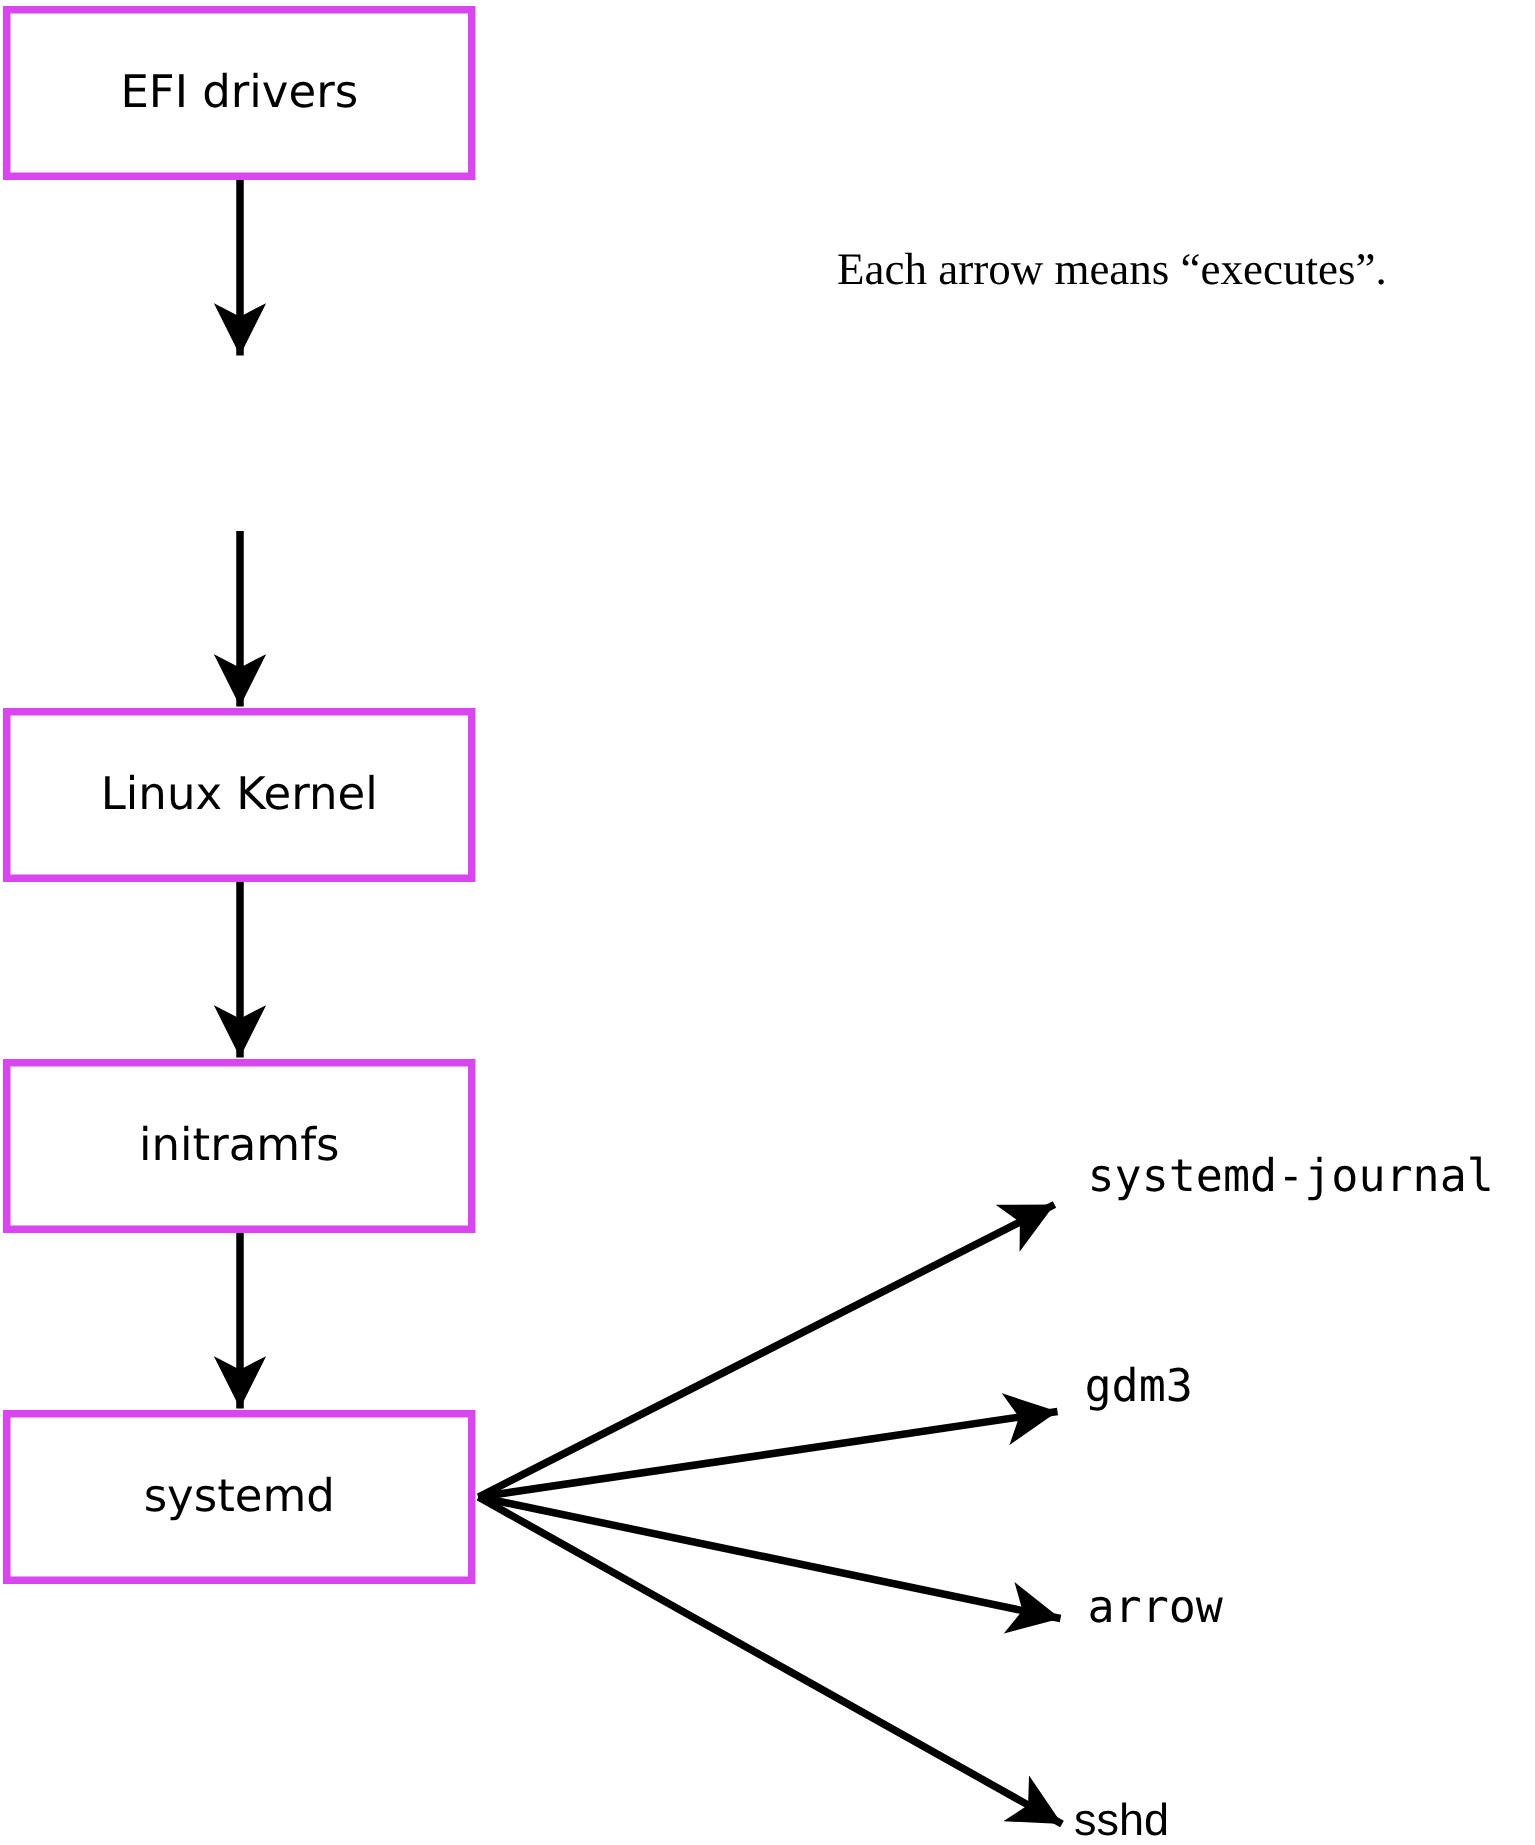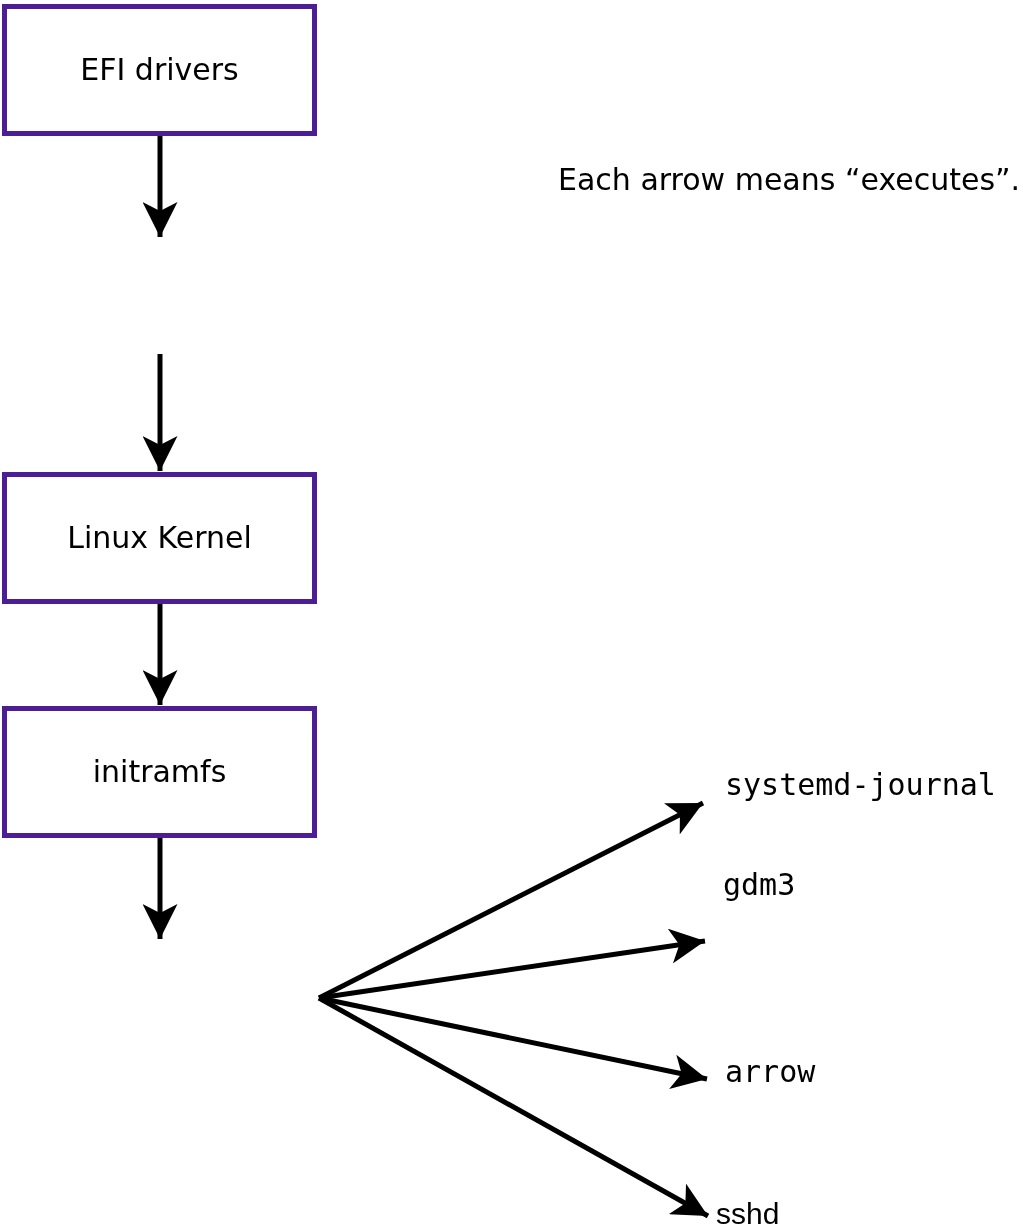"EFI drivers" .node { border: 5px solid #4c1d95 -> 5px solid #d946ef; height: 132px -> 116px }
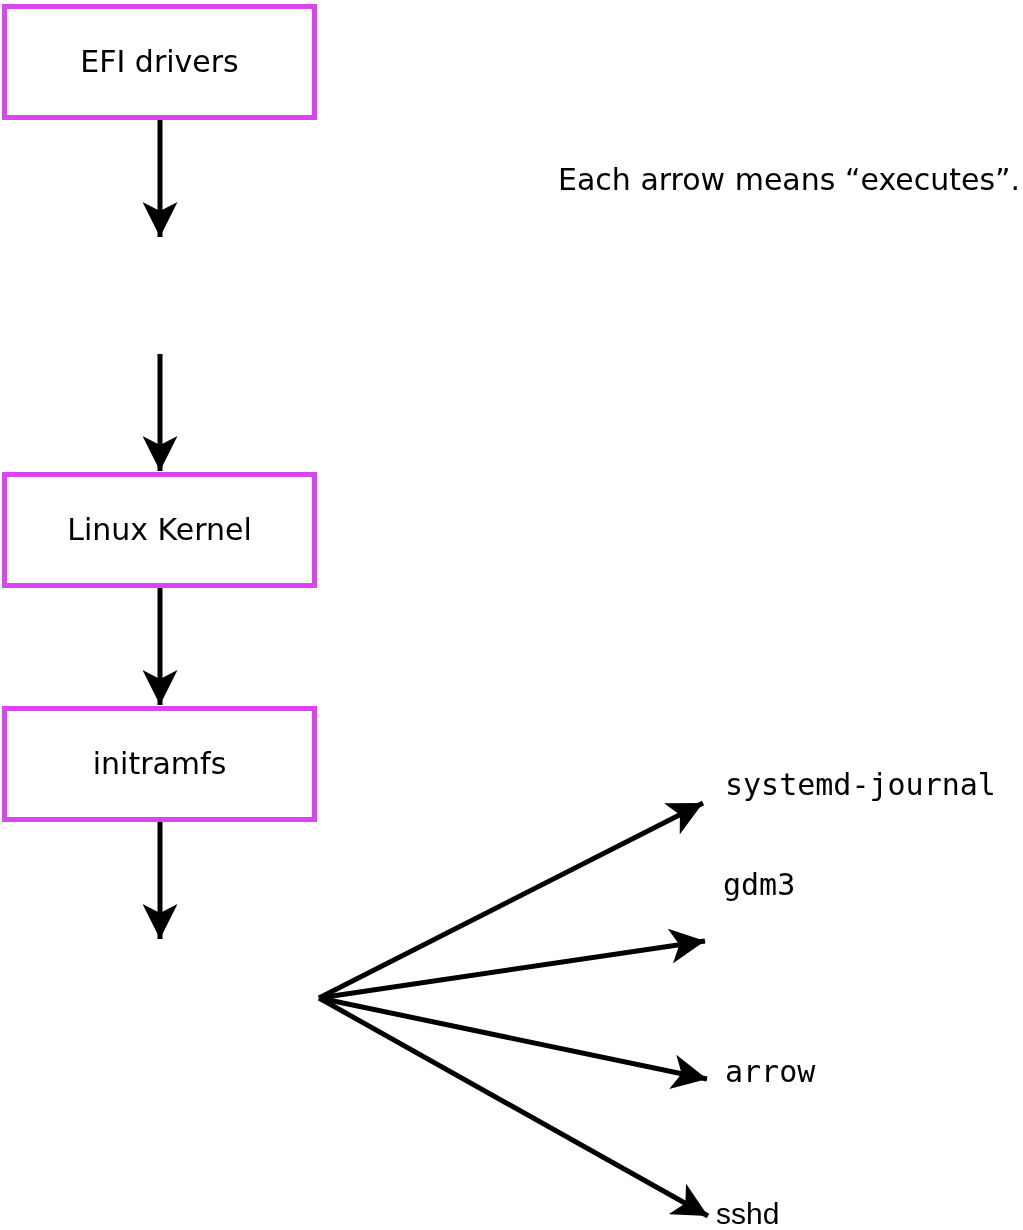"Each arrow means “executes”." .caption { font-family: none -> Liberation Serif, serif }
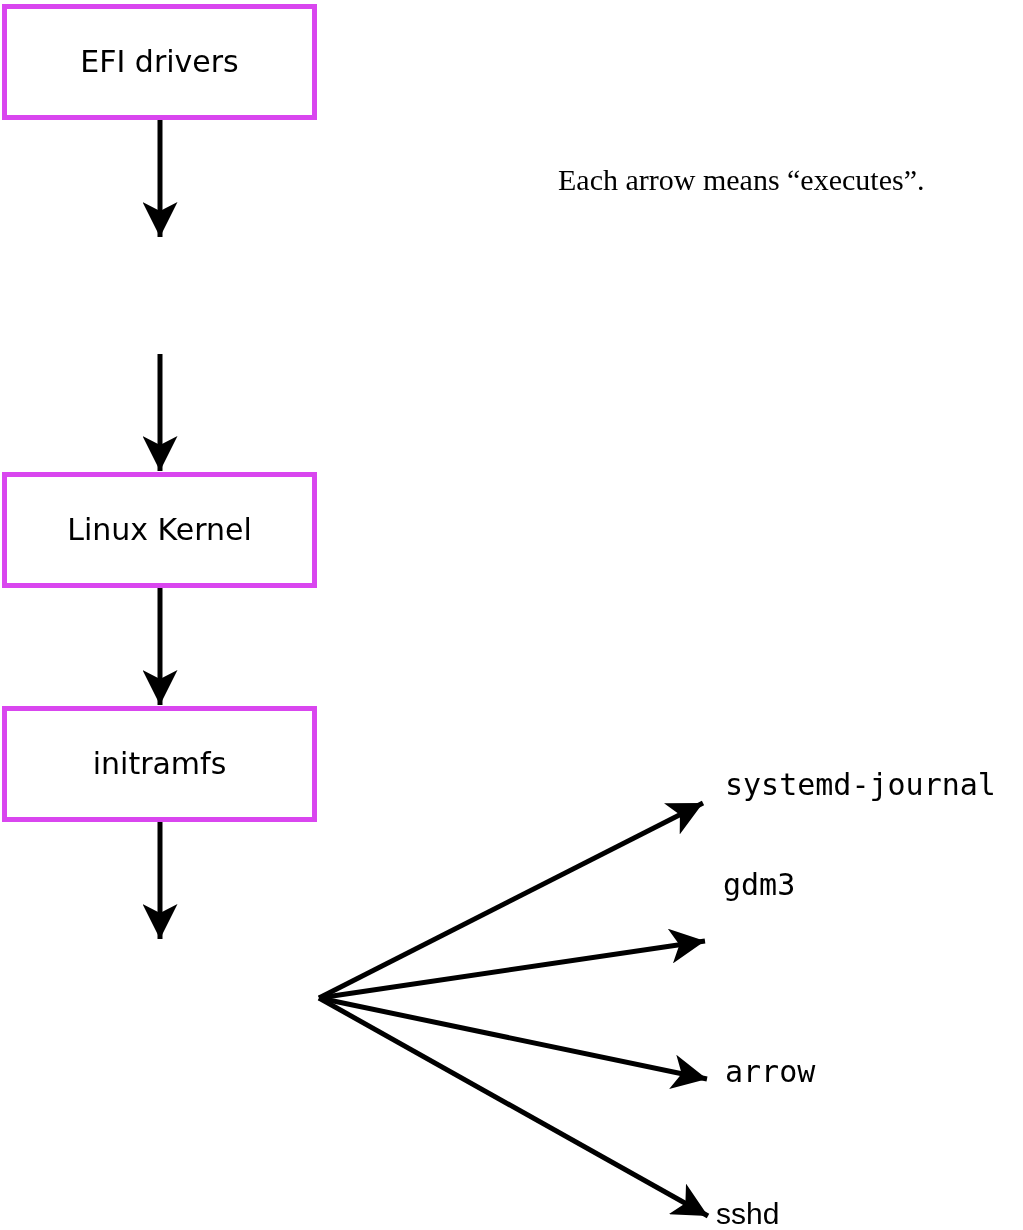"gdm3" div.spawn-label { top: 867px -> 907px }
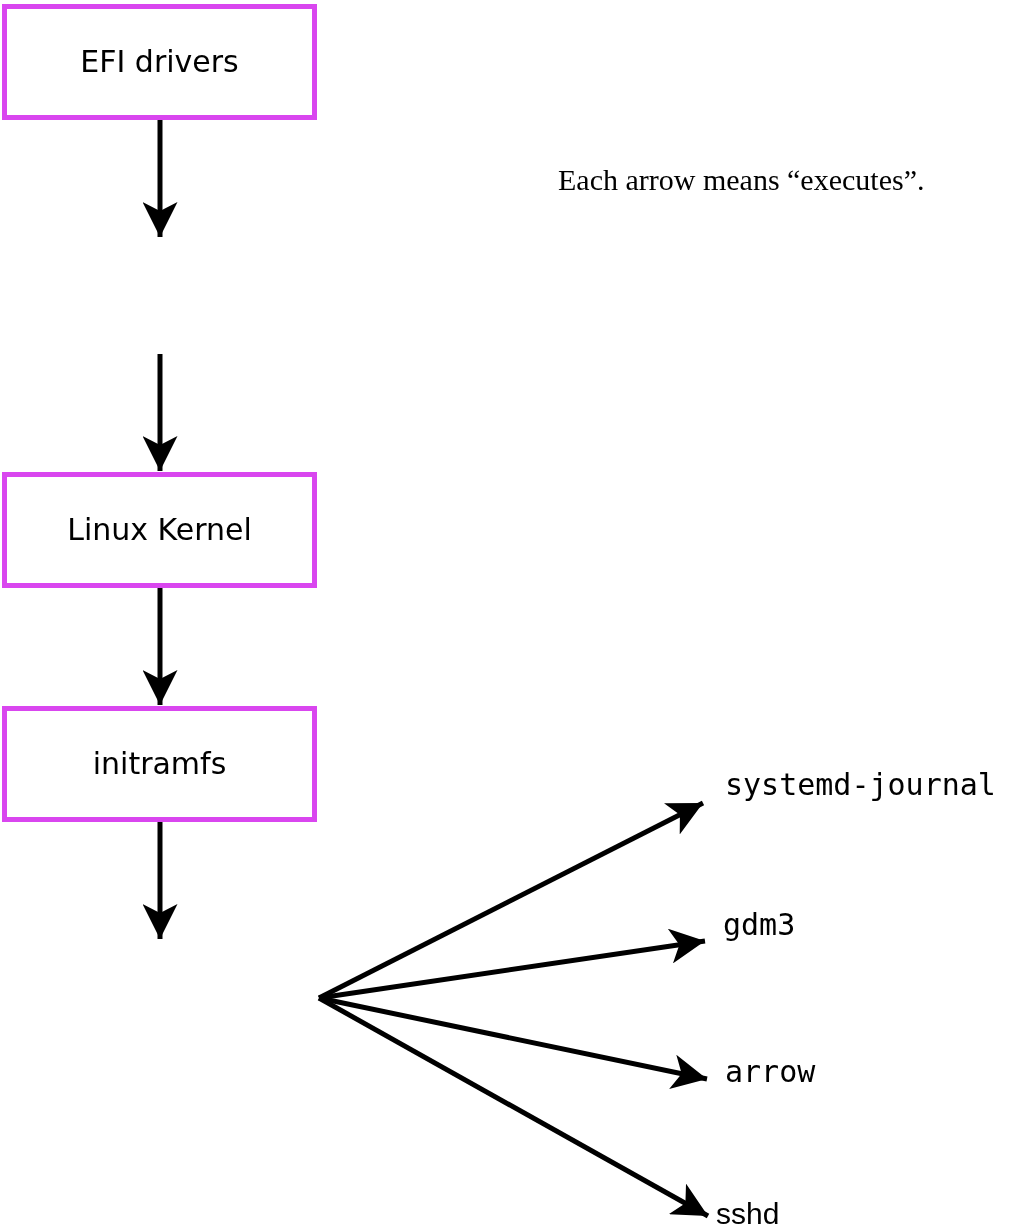"systemd" div.node { html: none -> <div> <span>systemd</span> </div> }
